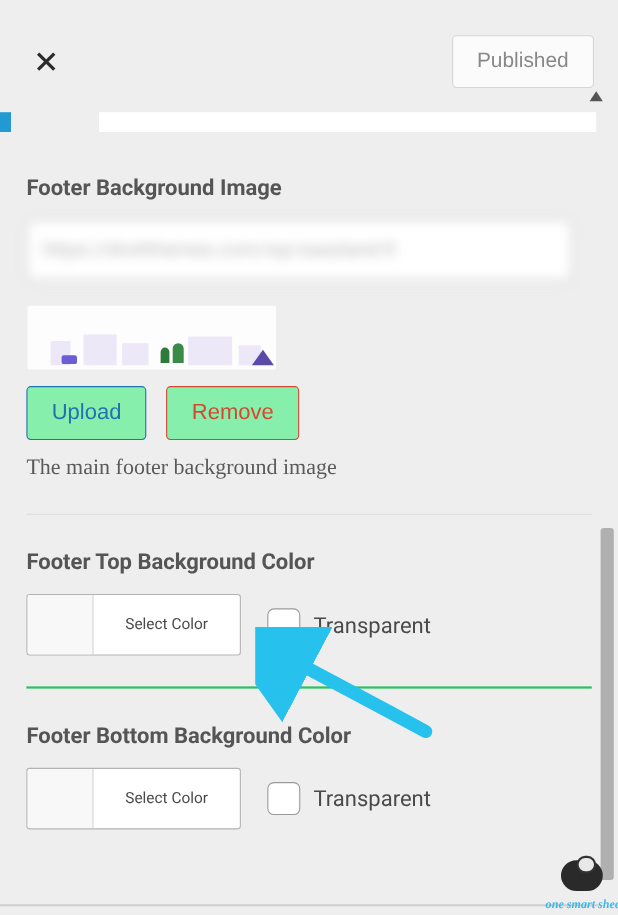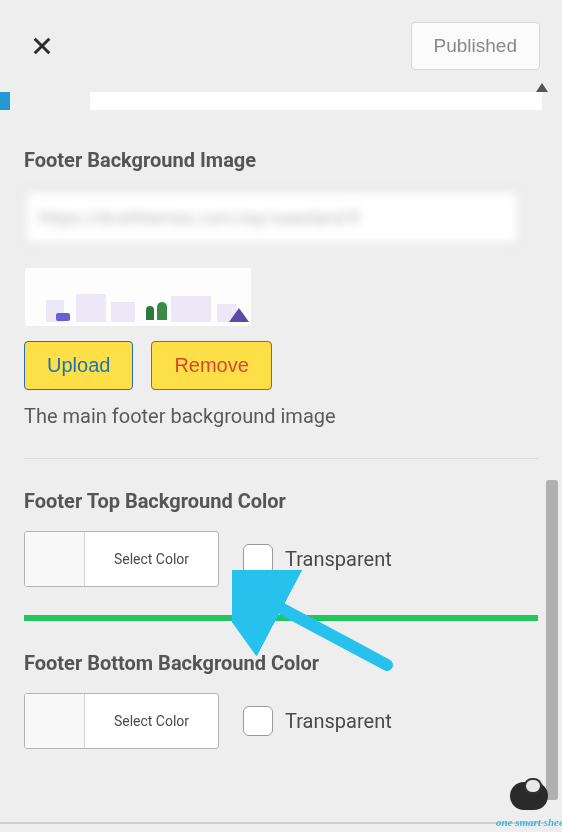"Published" .content-area { padding-top: 10px -> 20px }
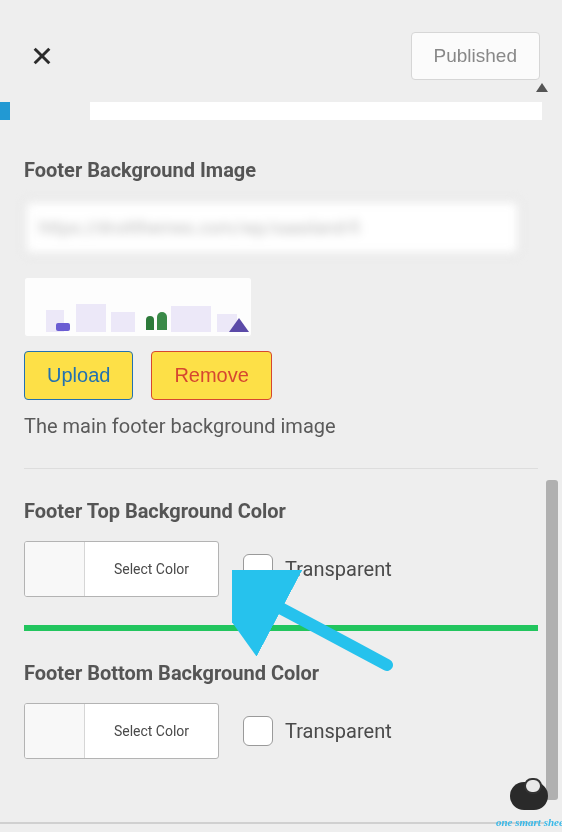"Upload" .btn { background: #fde047 -> #86efac }
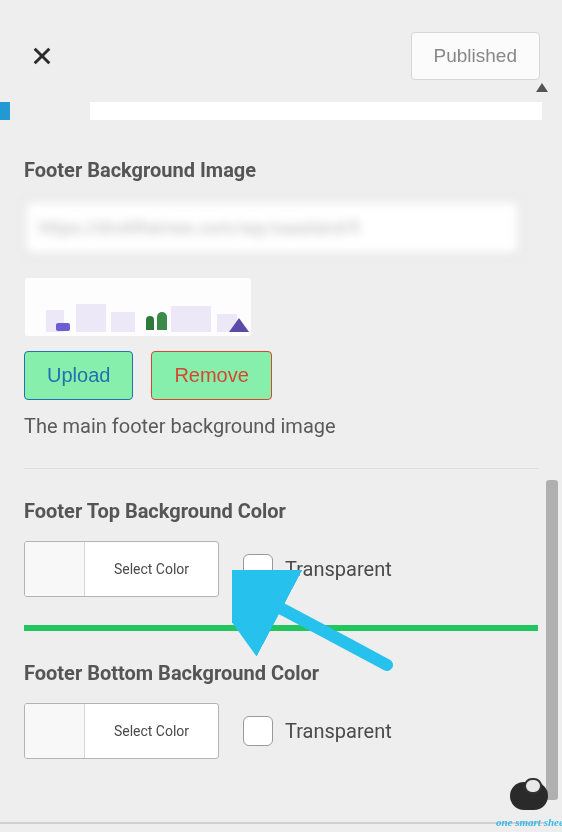"The main footer background image" .description { font-family: none -> Liberation Serif, serif }
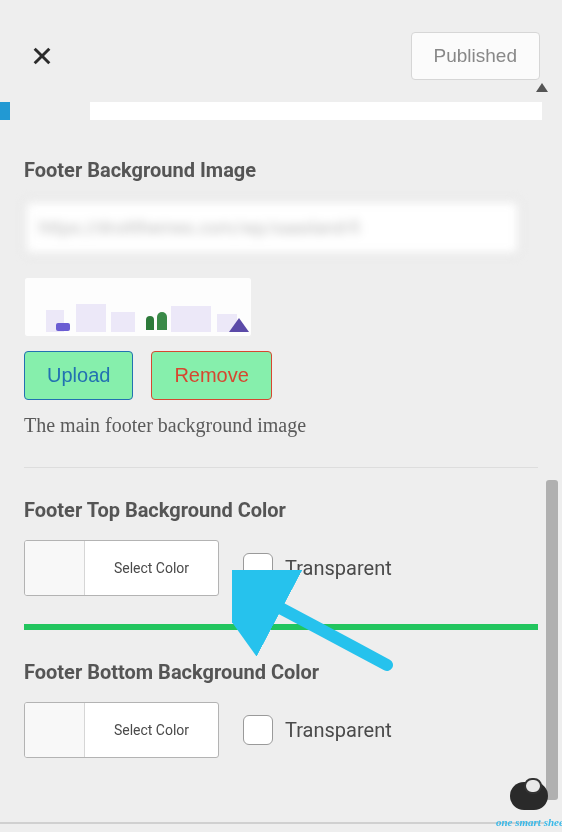"Footer Top Background Color" .color-section { border-bottom: 6px solid #22c55e -> 2px solid #22c55e }
